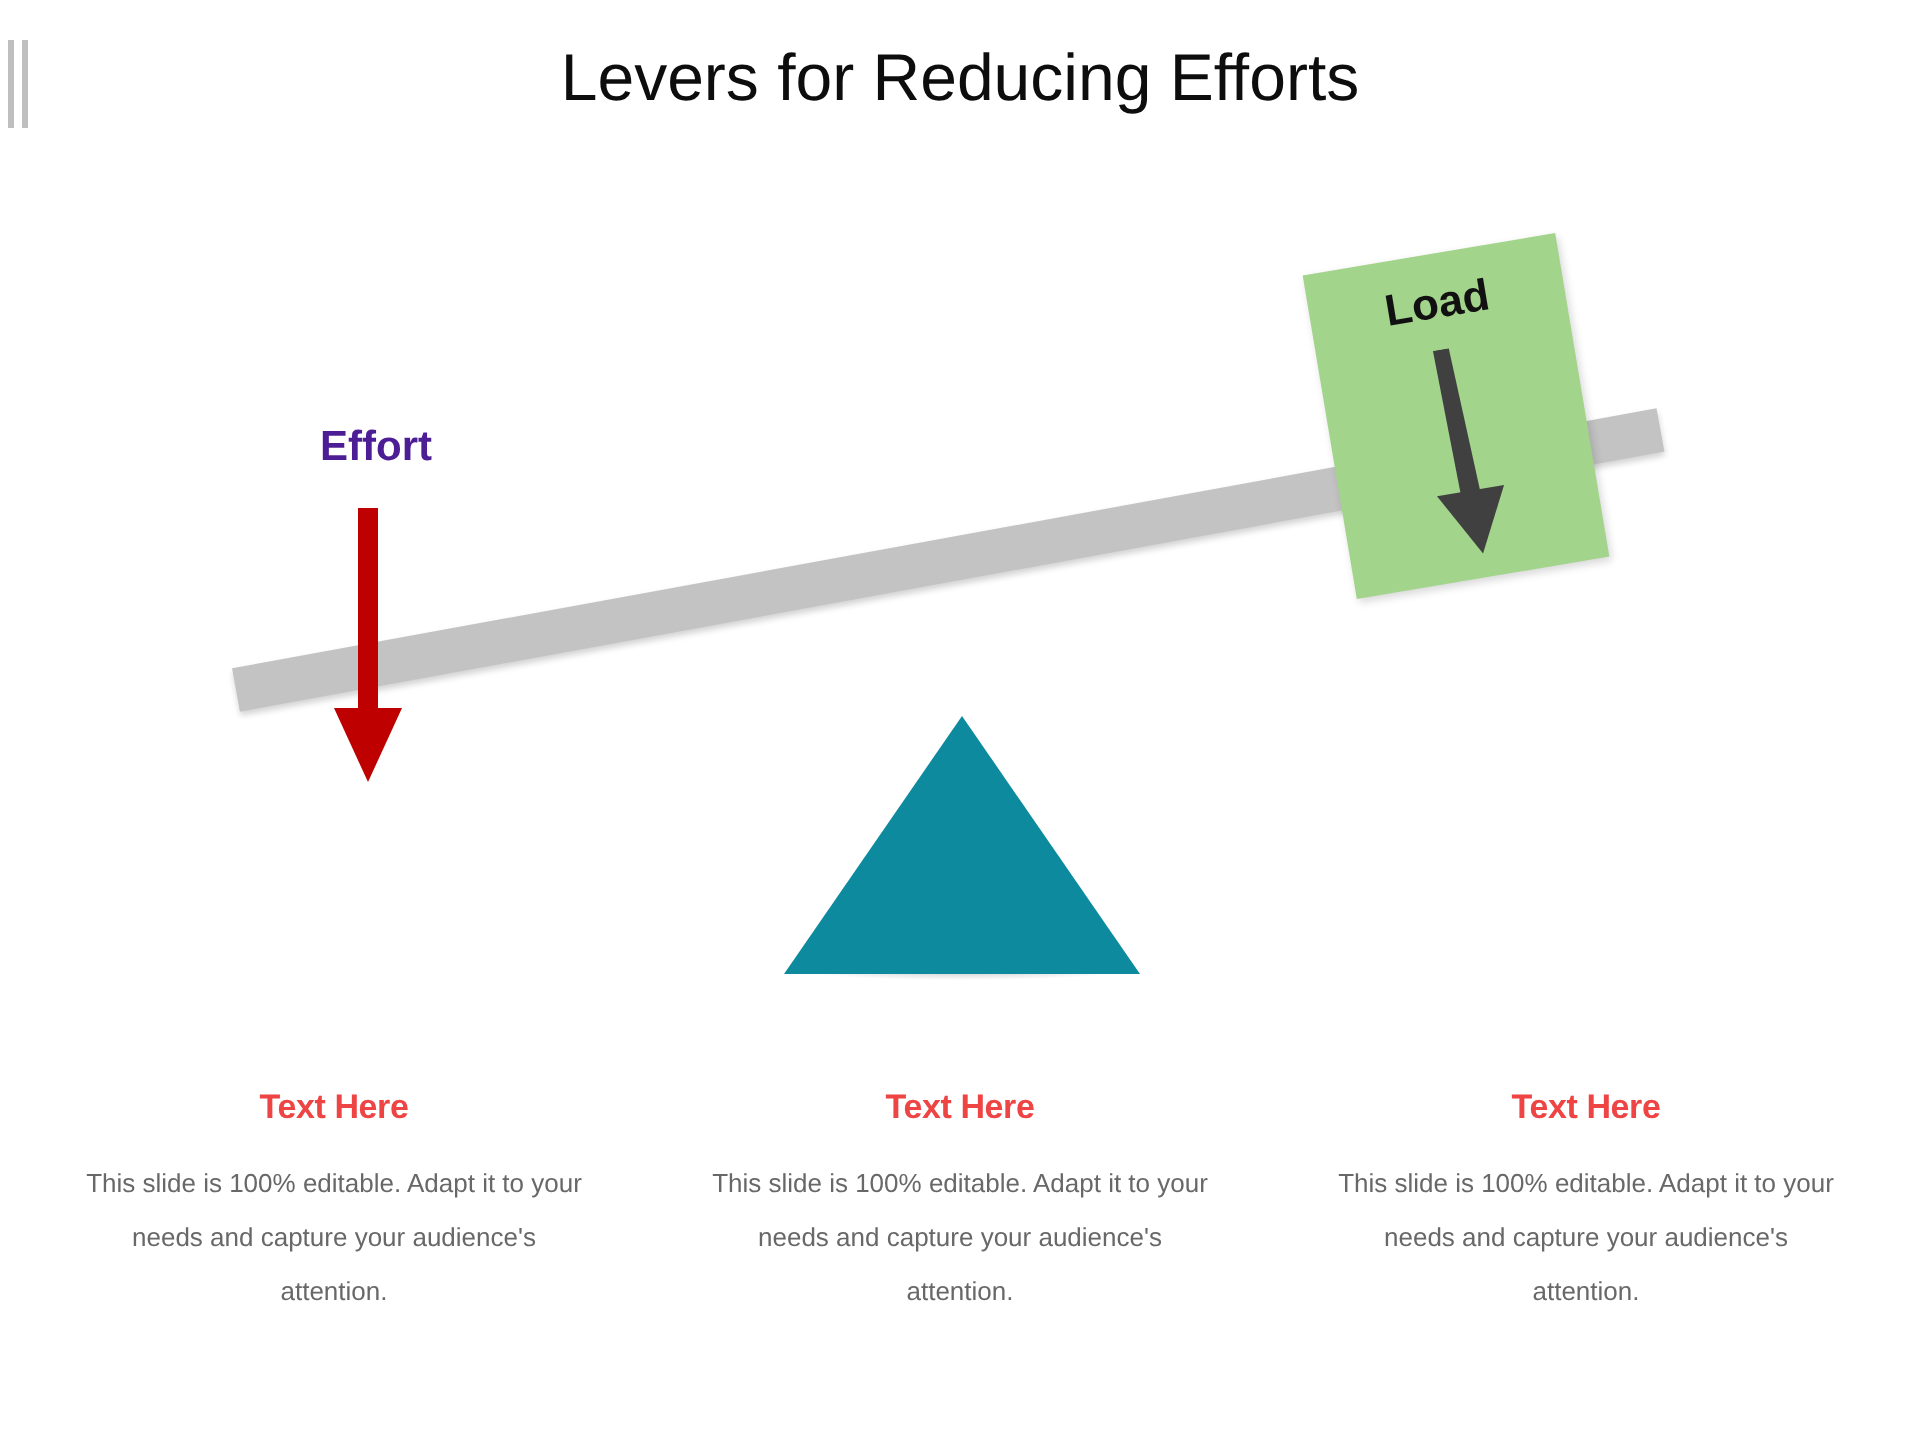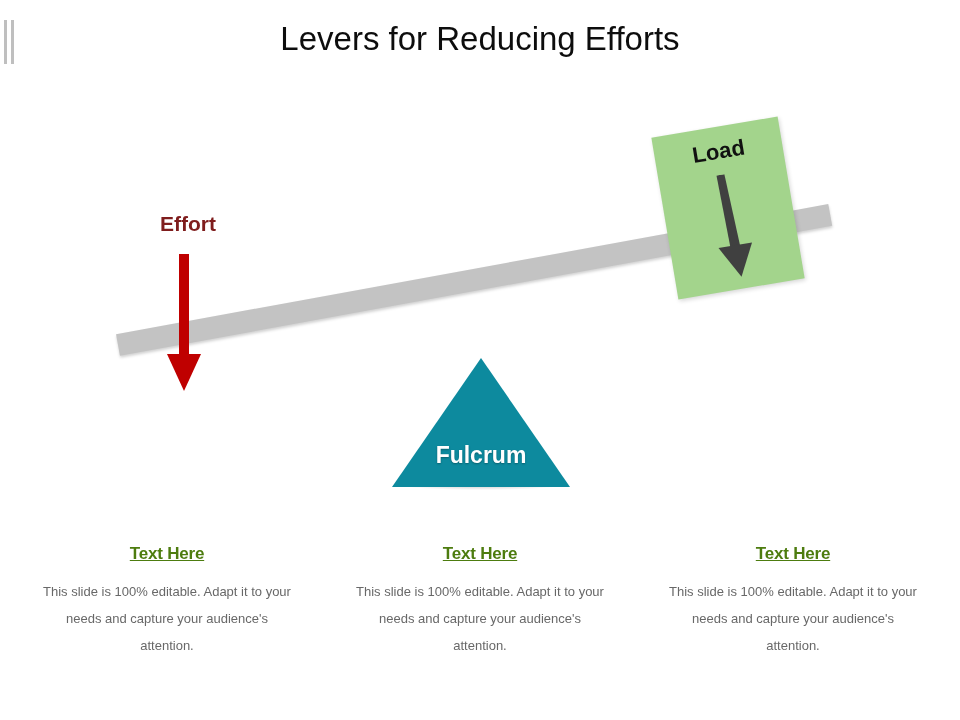"Effort" .effort-label { color: #7f1d1d -> #4c1d95 }
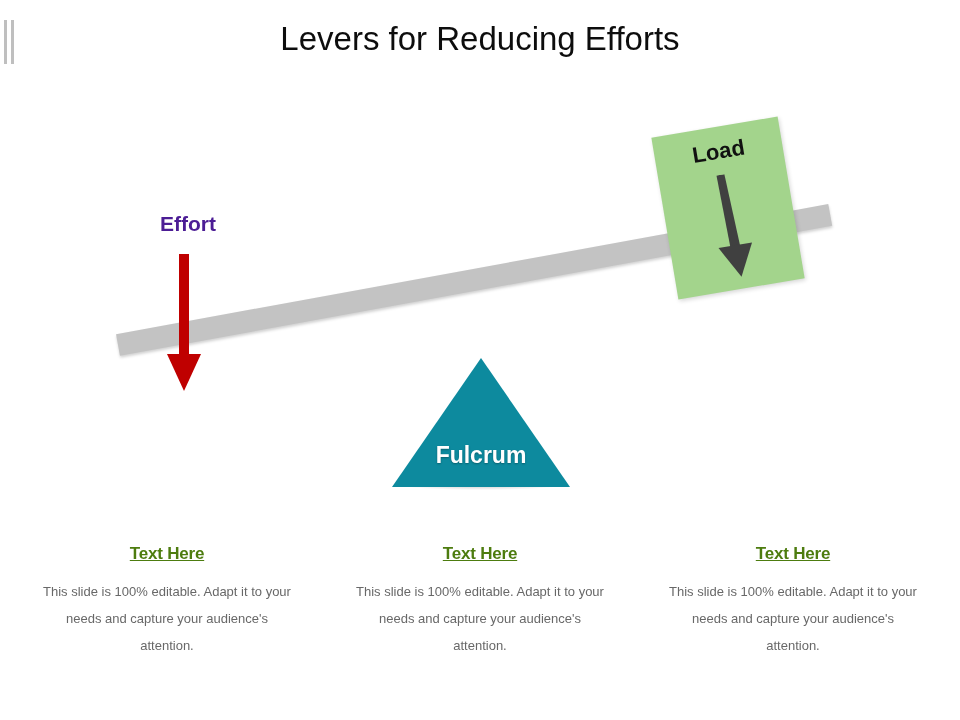"Fulcrum" div.fulcrum-label { html: <div>Fulcrum</div> -> none }
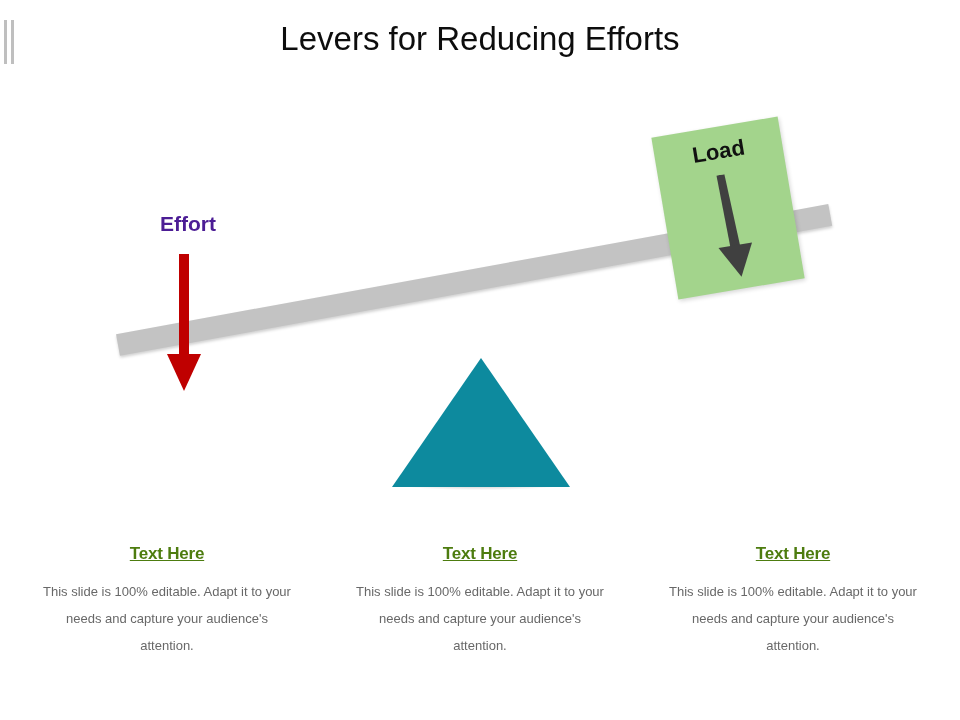"Text Here" .caption-head { color: #4d7c0f -> #ef4444; text-decoration: underline -> none }
